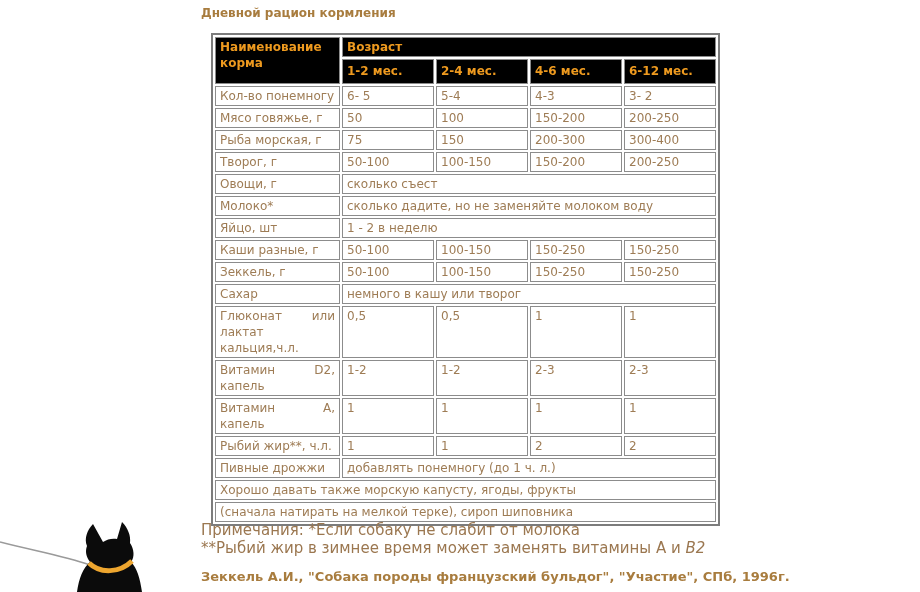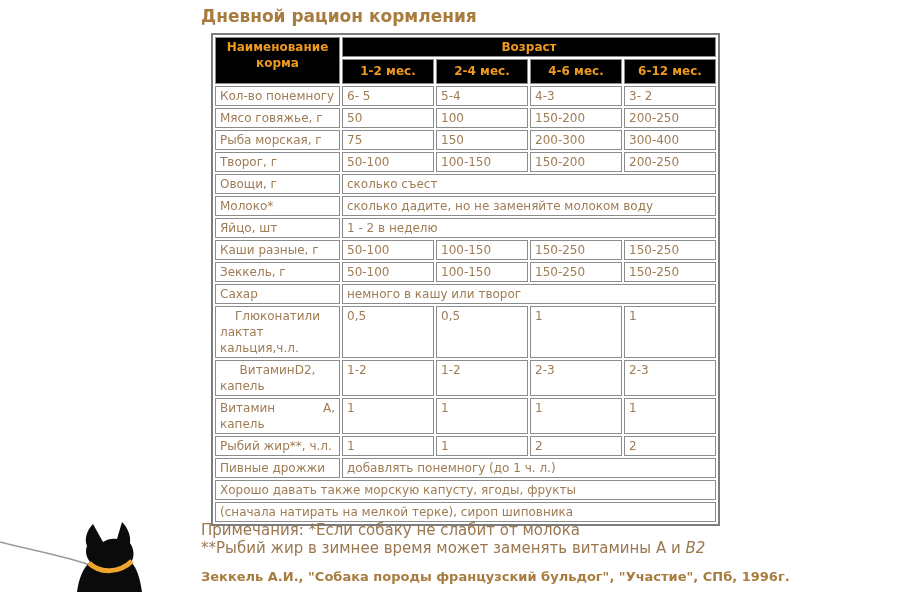"Дневной рацион кормления" .title { font-size: 17px -> 12px }
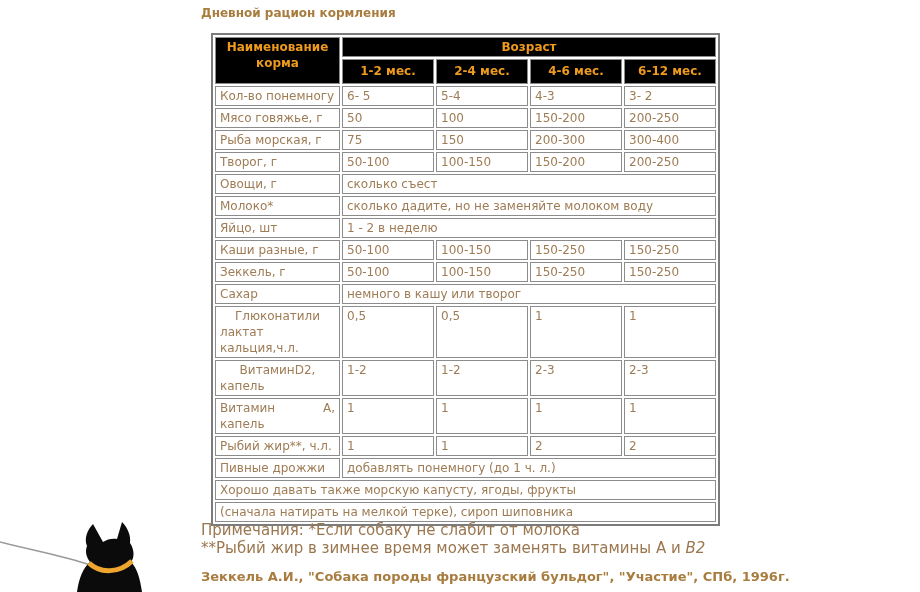"Наименование корма" th { text-align: center -> left }
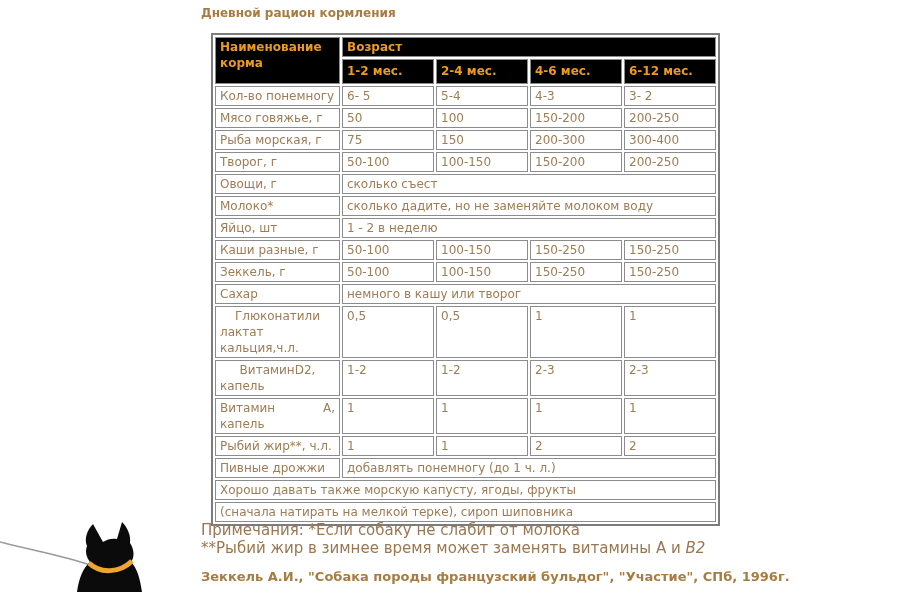"Глюконат" .name-line.justify { justify-content: center -> space-between }
